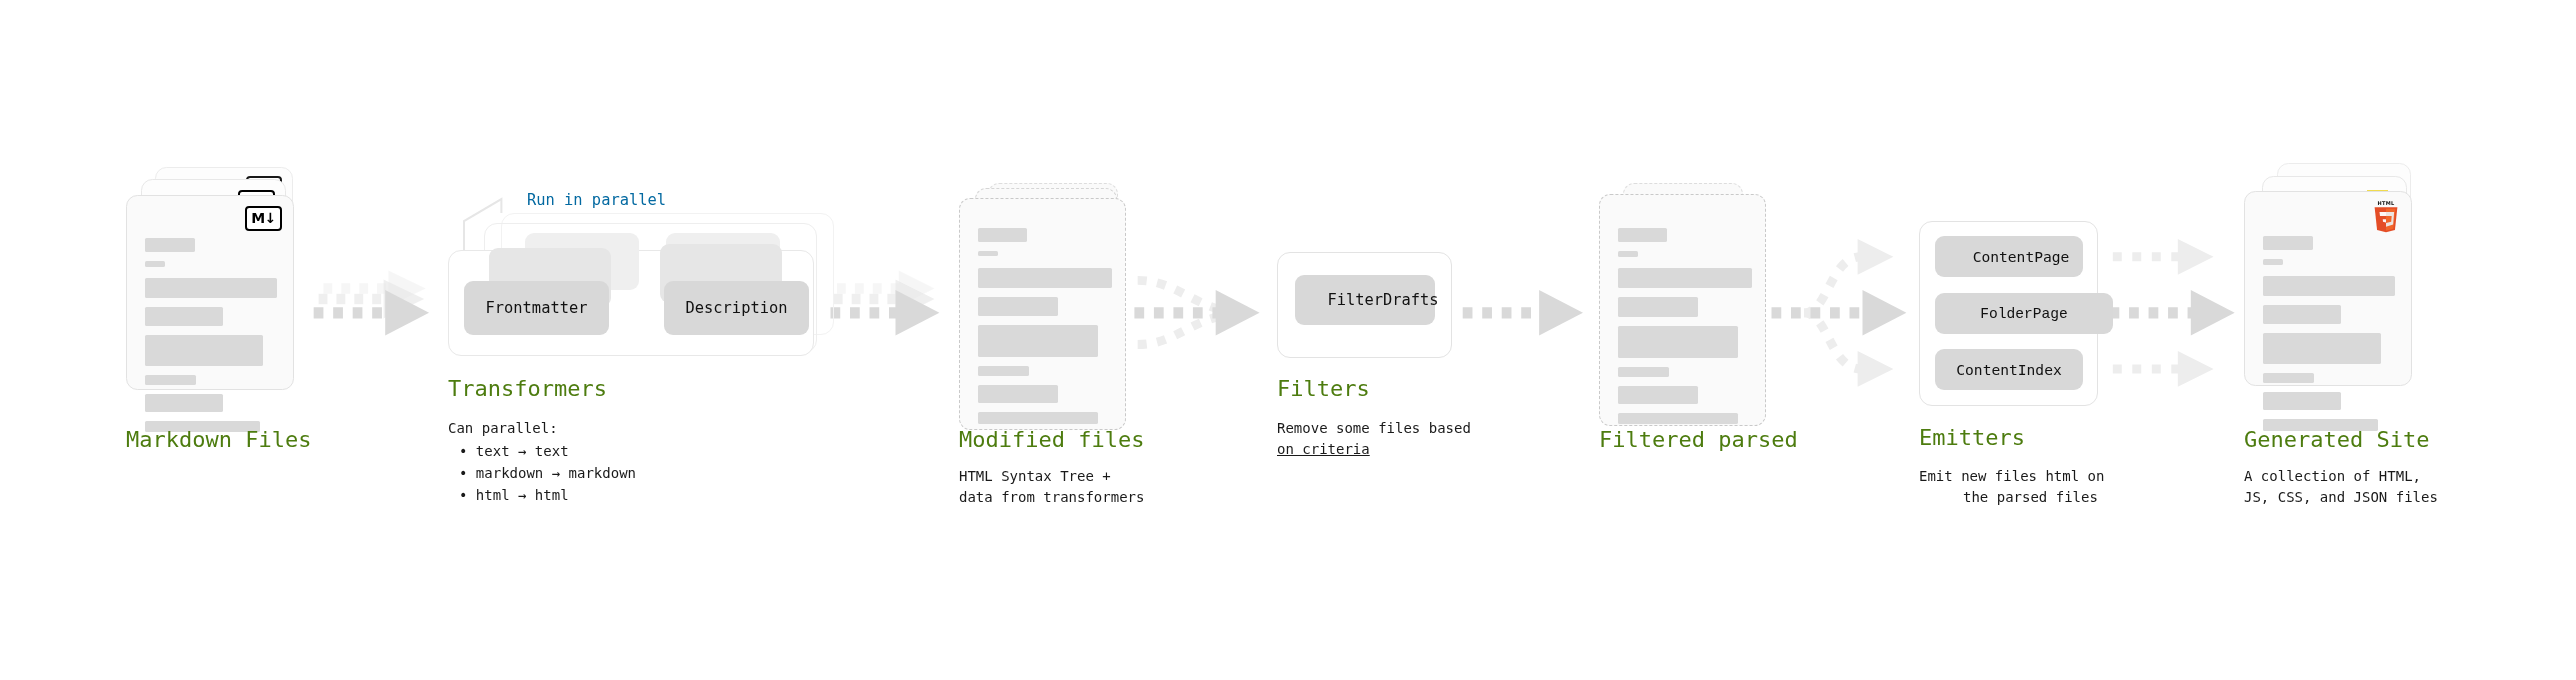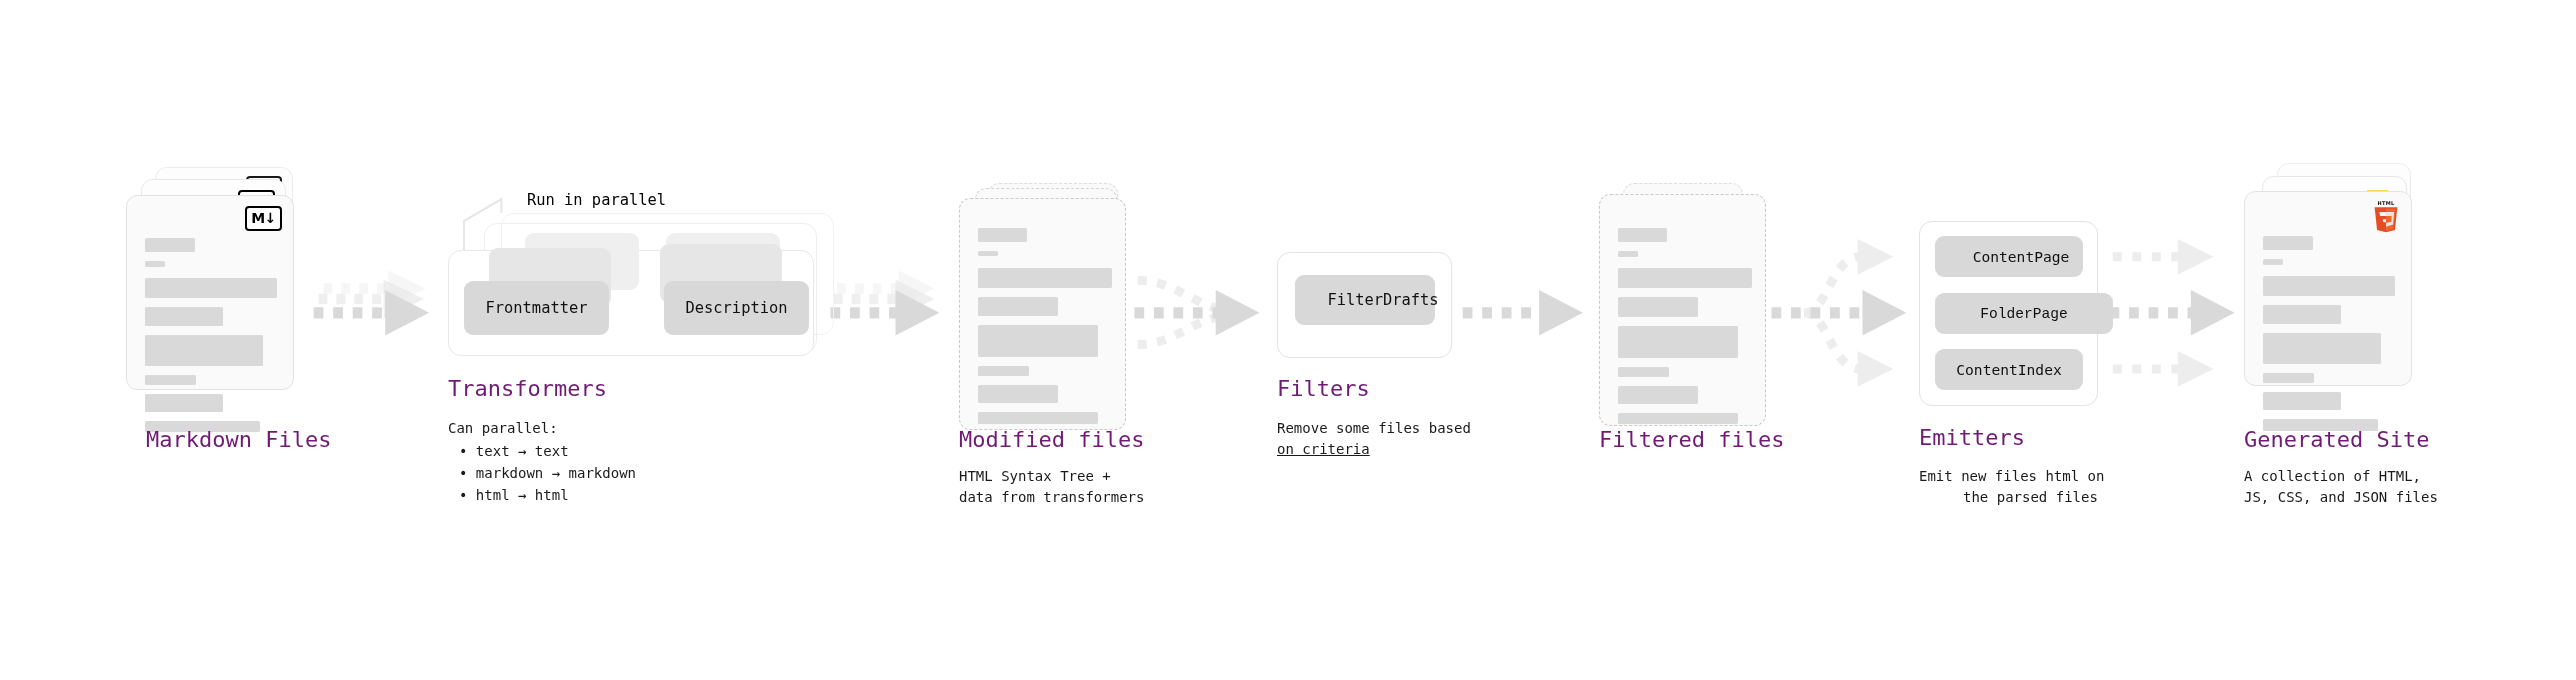"Run in parallel" .runlabel { color: #000000 -> #0369a1 }
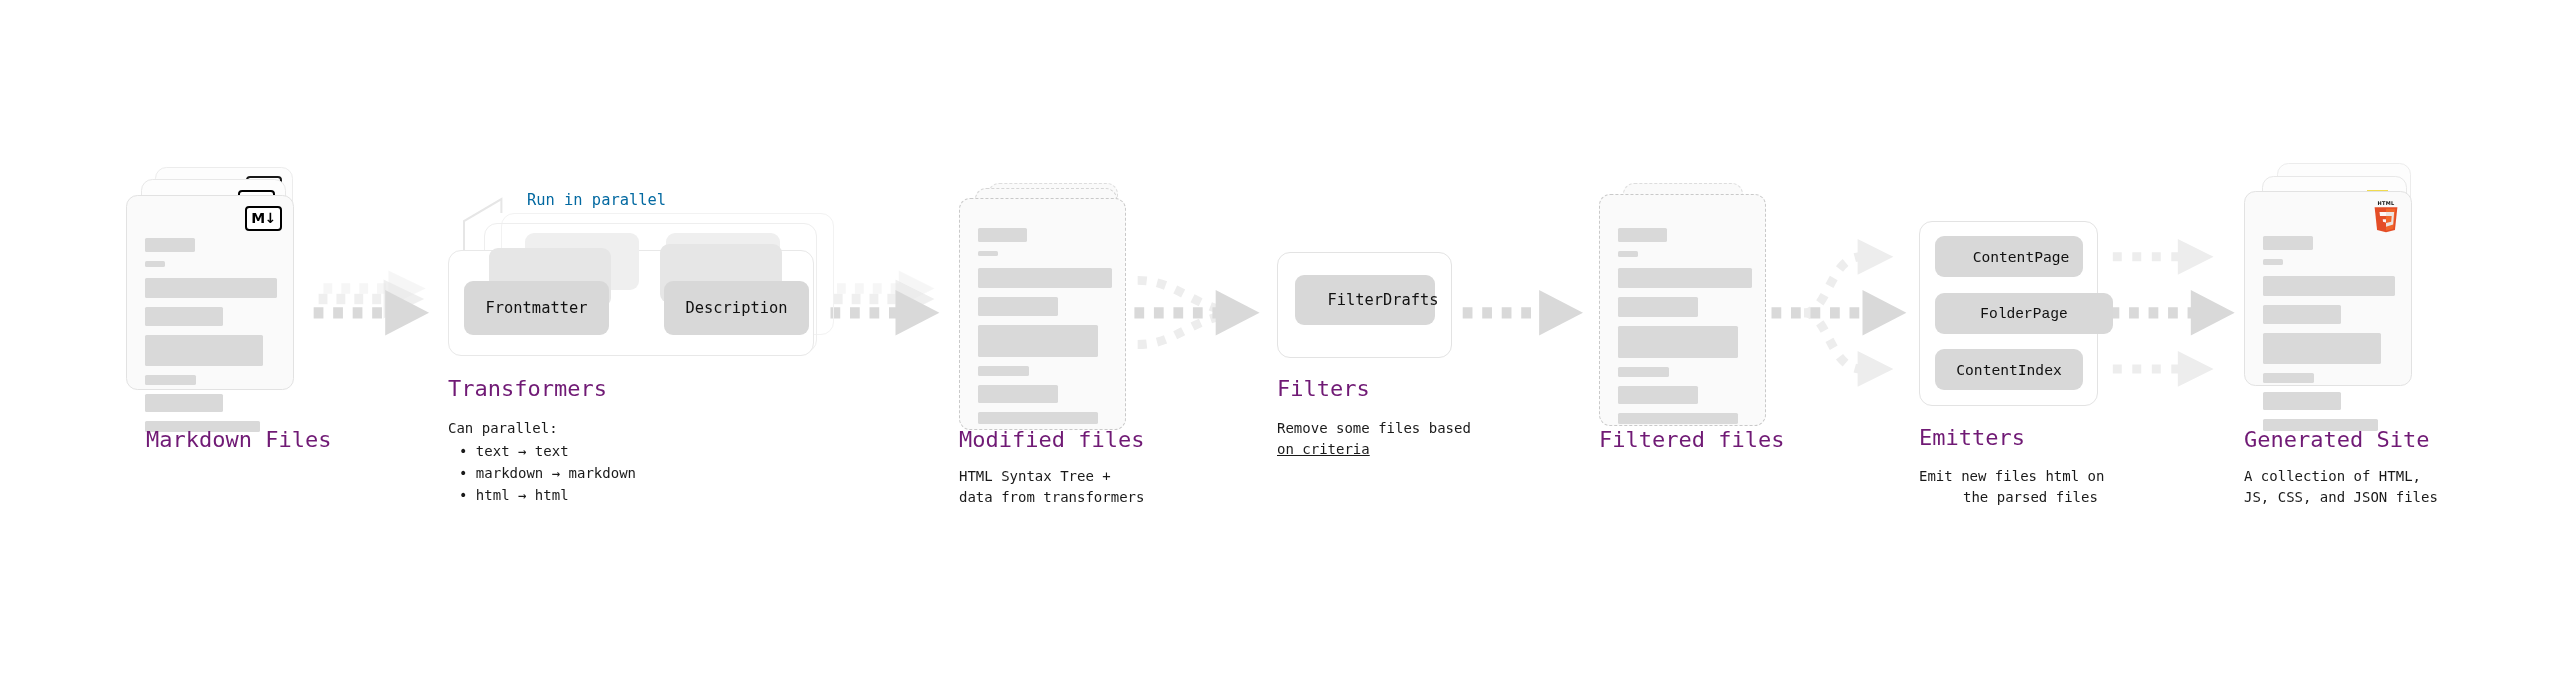"Transformers" .title { color: #701a75 -> #4d7c0f }
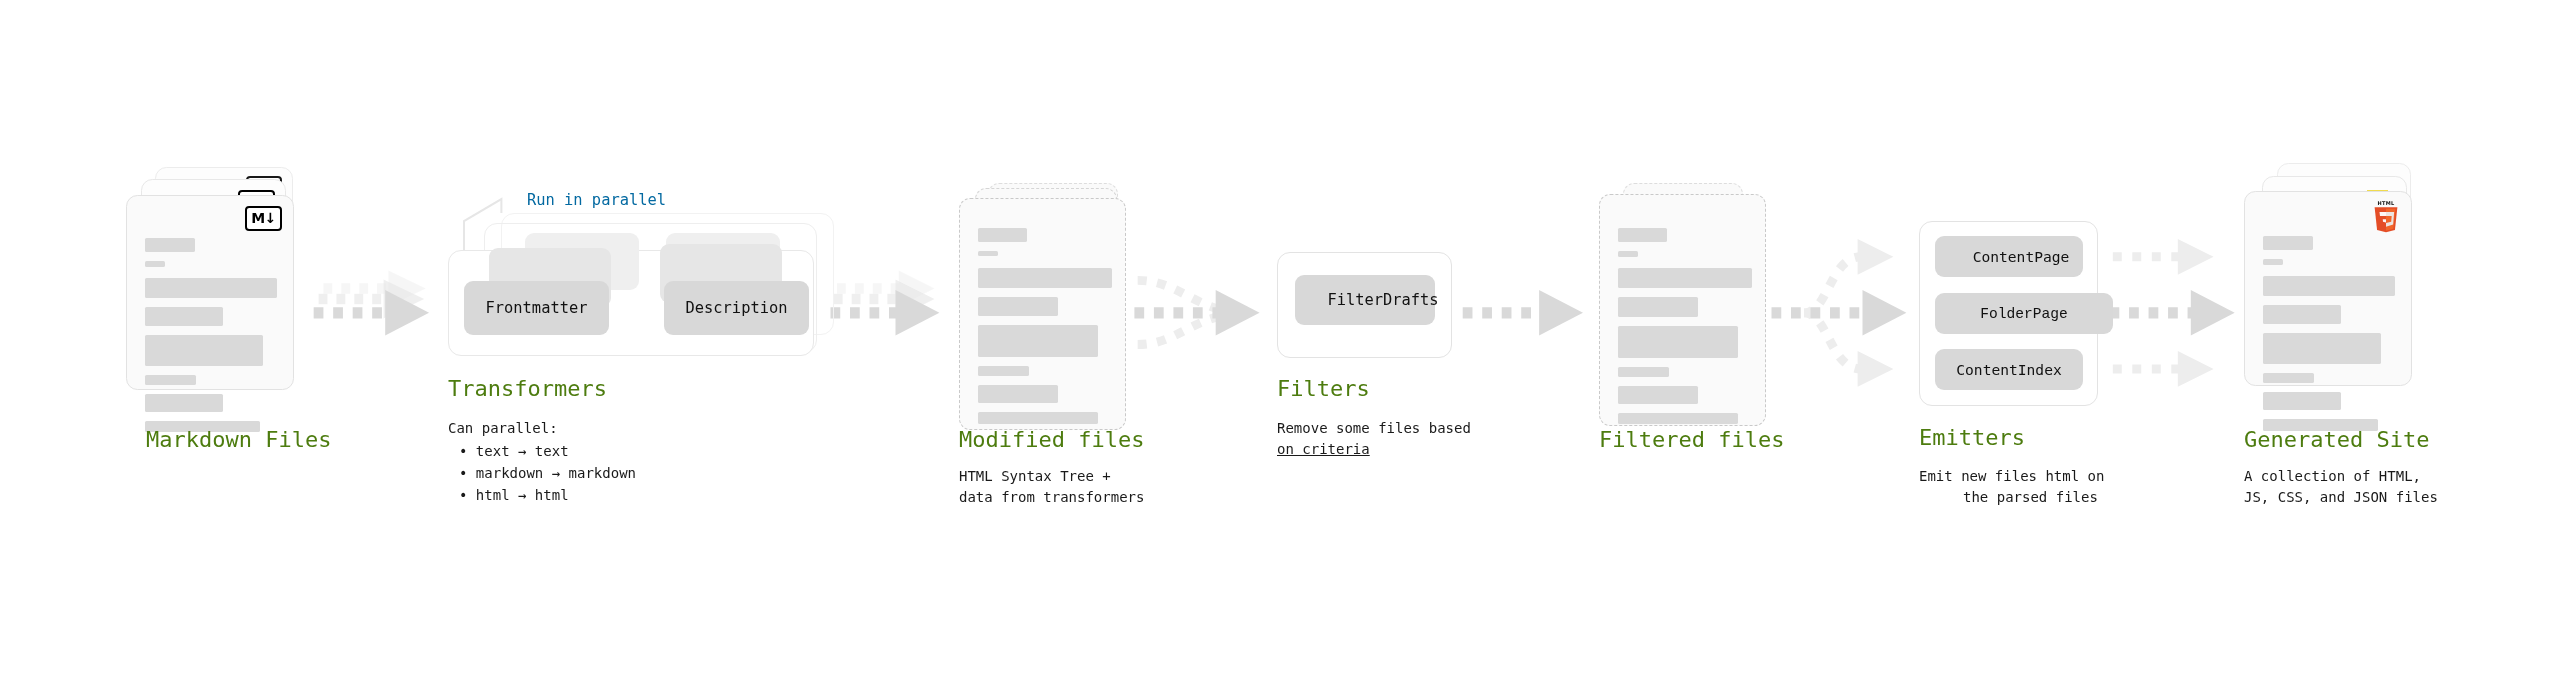"Markdown Files" div.title { margin-left: 20px -> none }
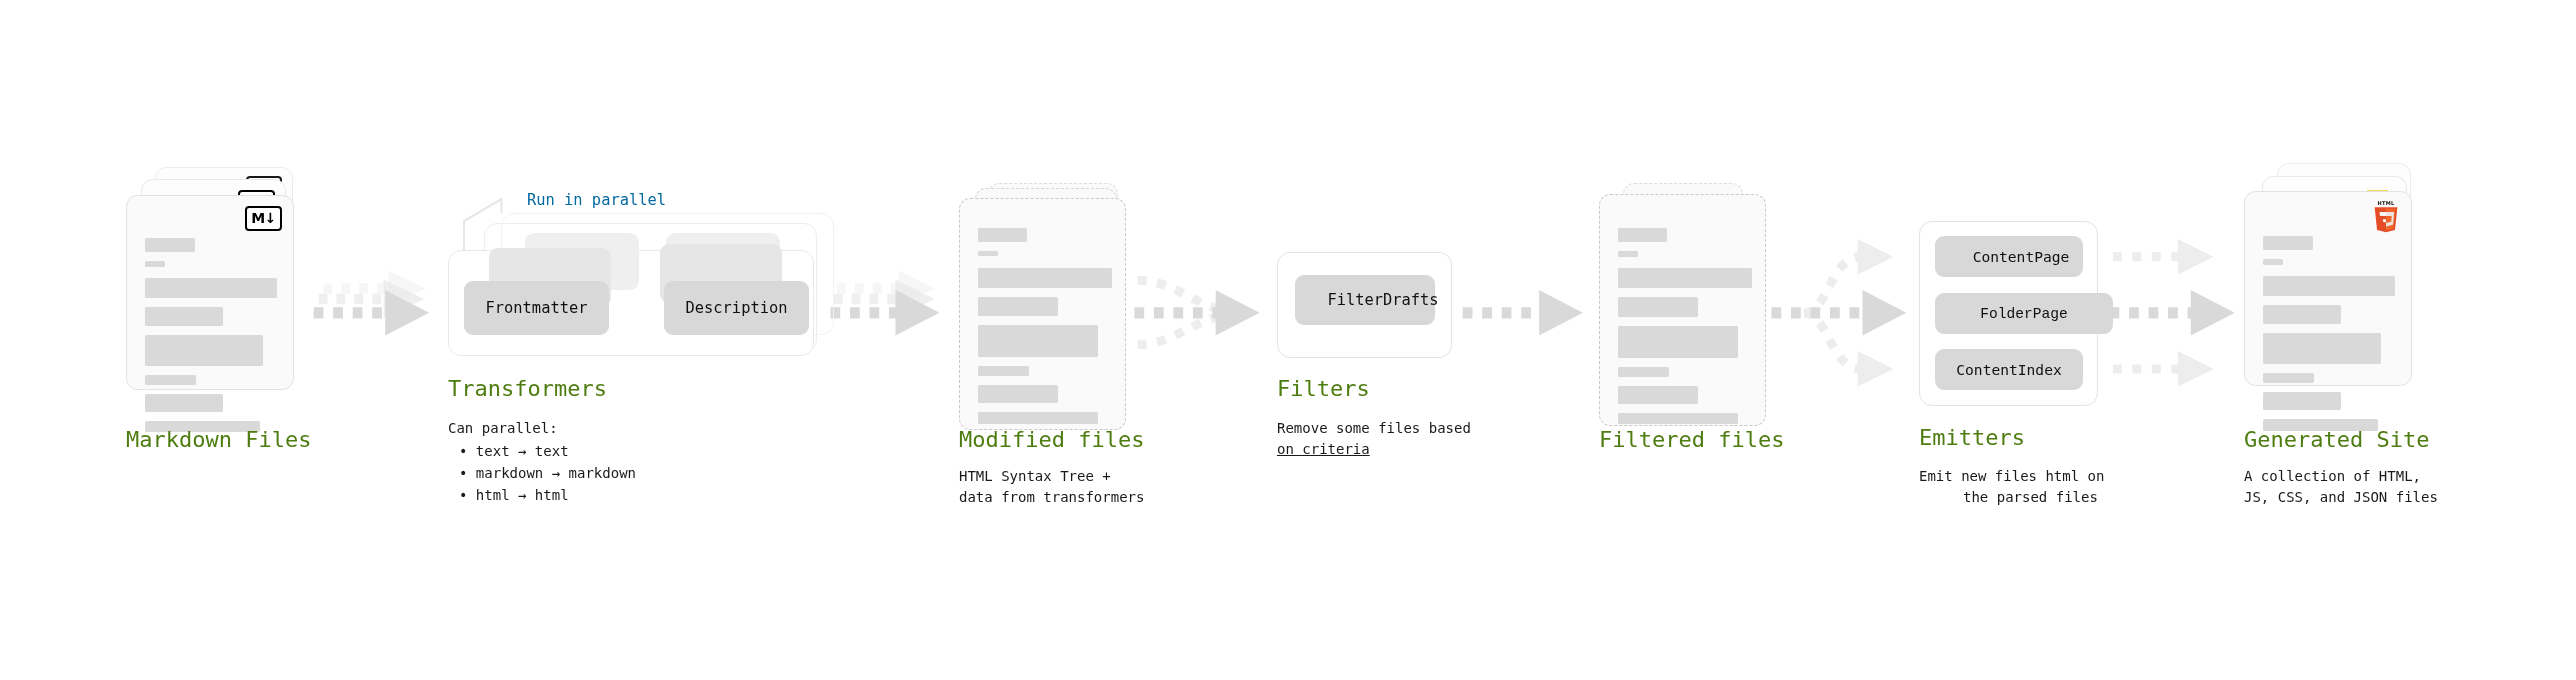"Filtered files" div.title { text: files -> parsed }
